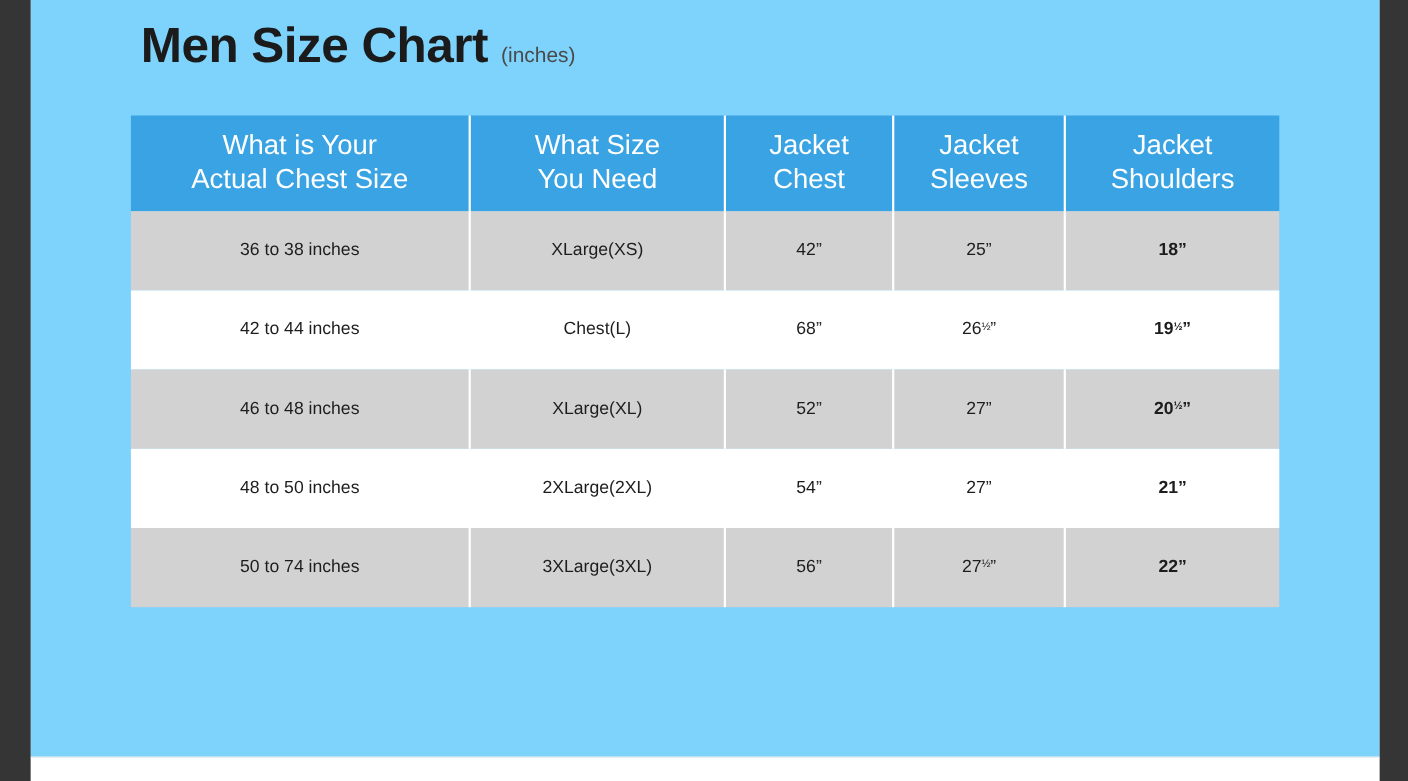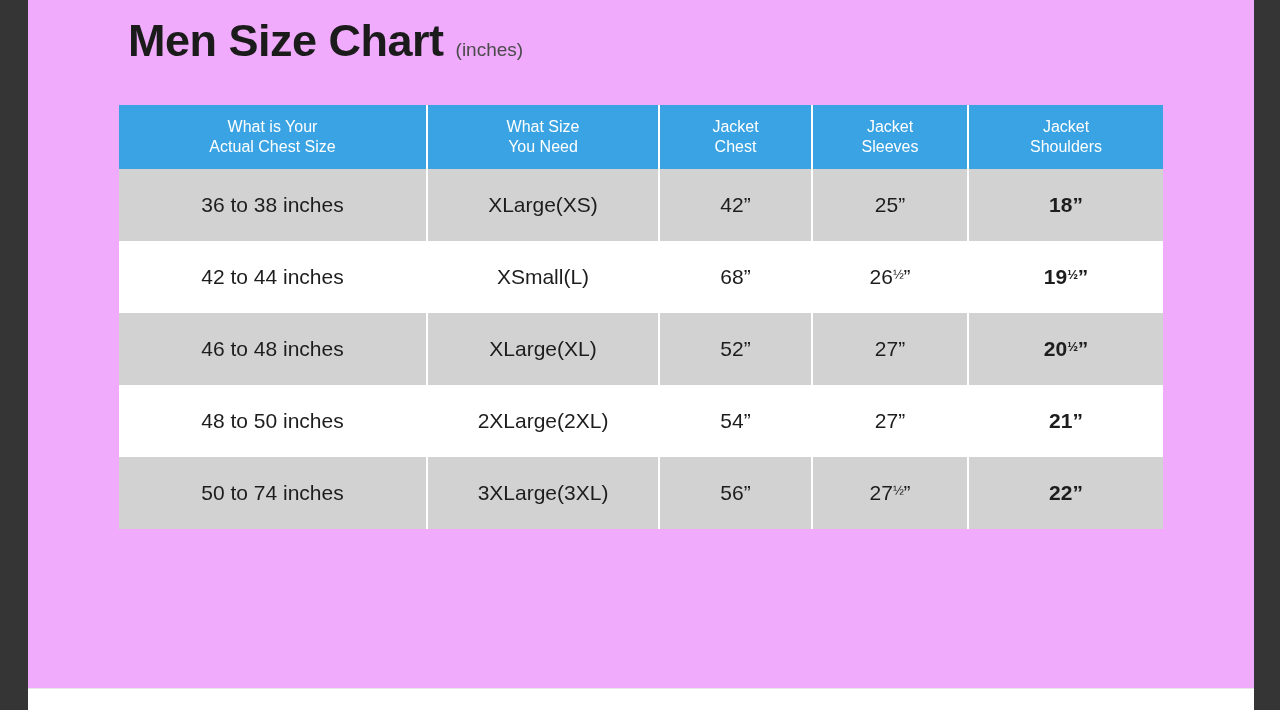"Men Size Chart" .page-inner { background: #f0abfc -> #7dd3fc }
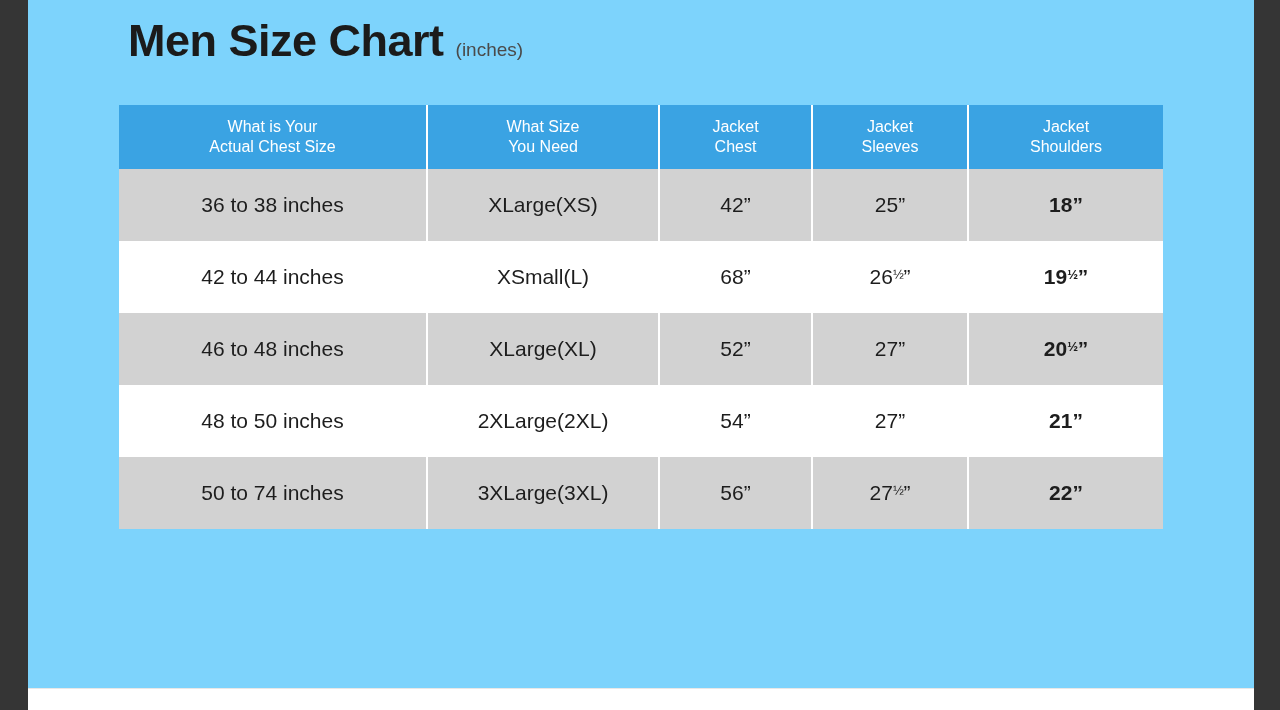"What is Your" table.size-chart th { font-size: 16px -> 25px }
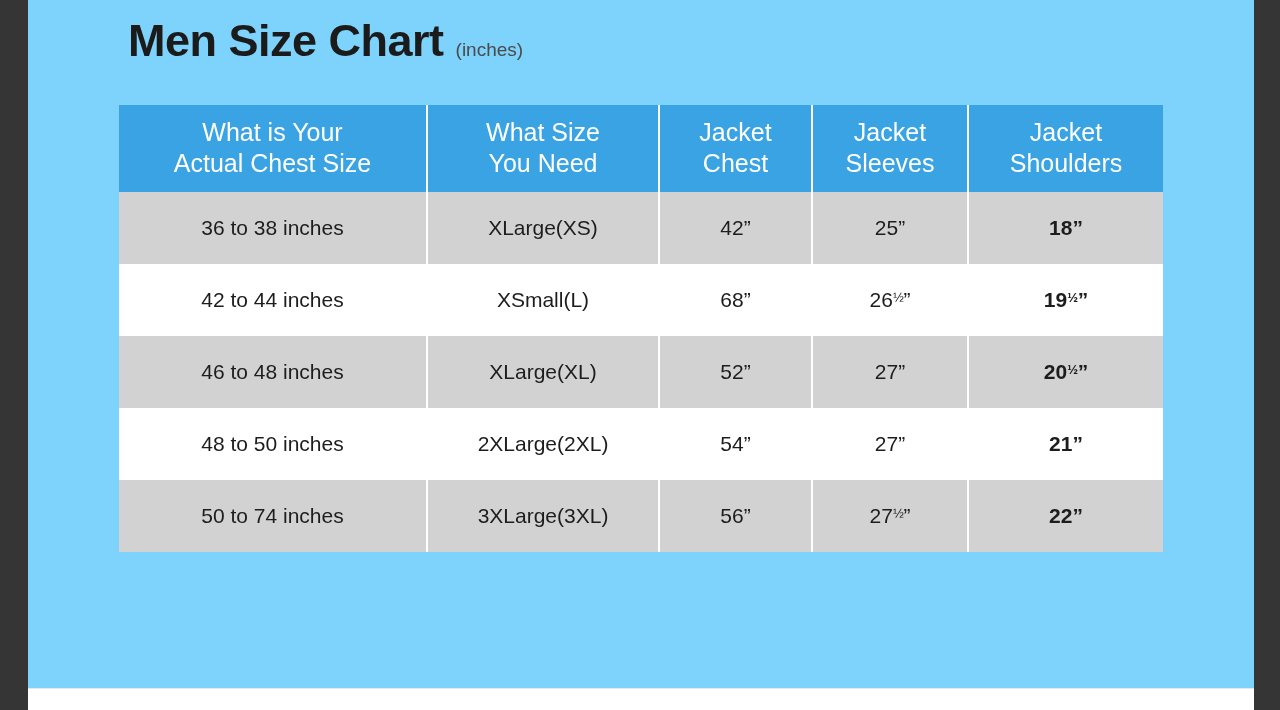"36 to 38 inches" table.size-chart td { font-size: 21px -> 16px }
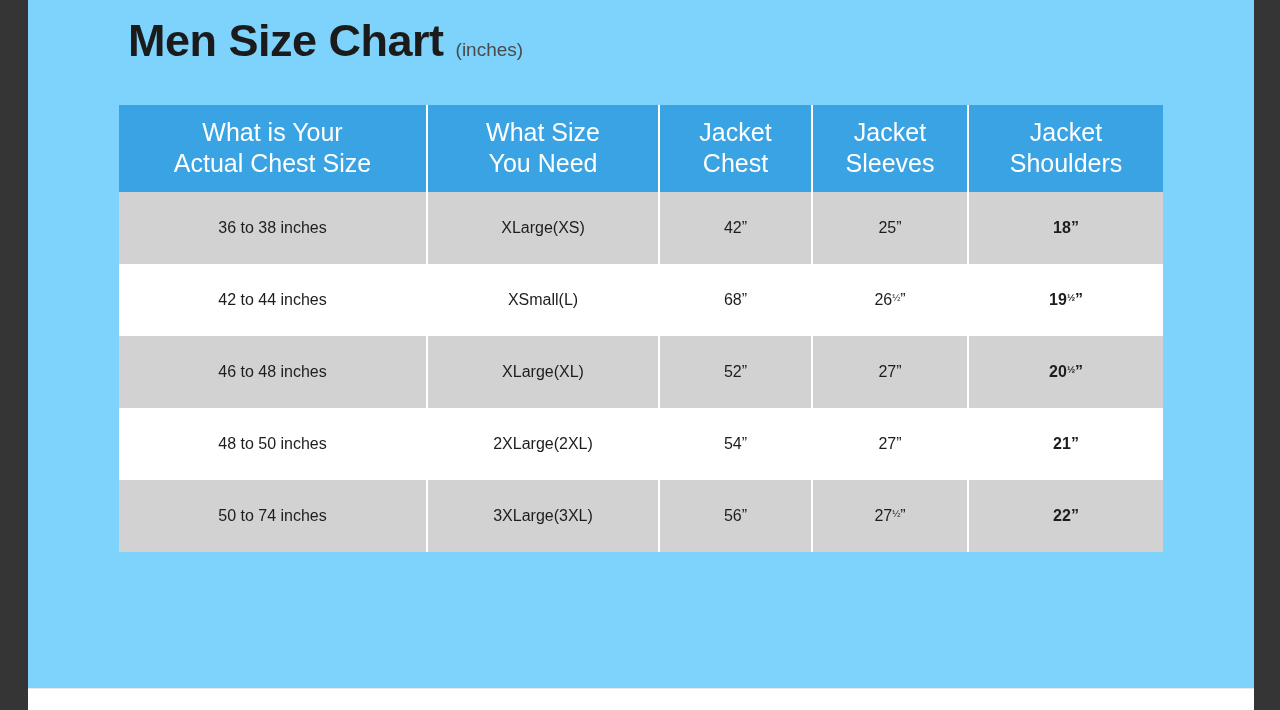"XSmall(L)" td { text: XSmall -> Chest }
